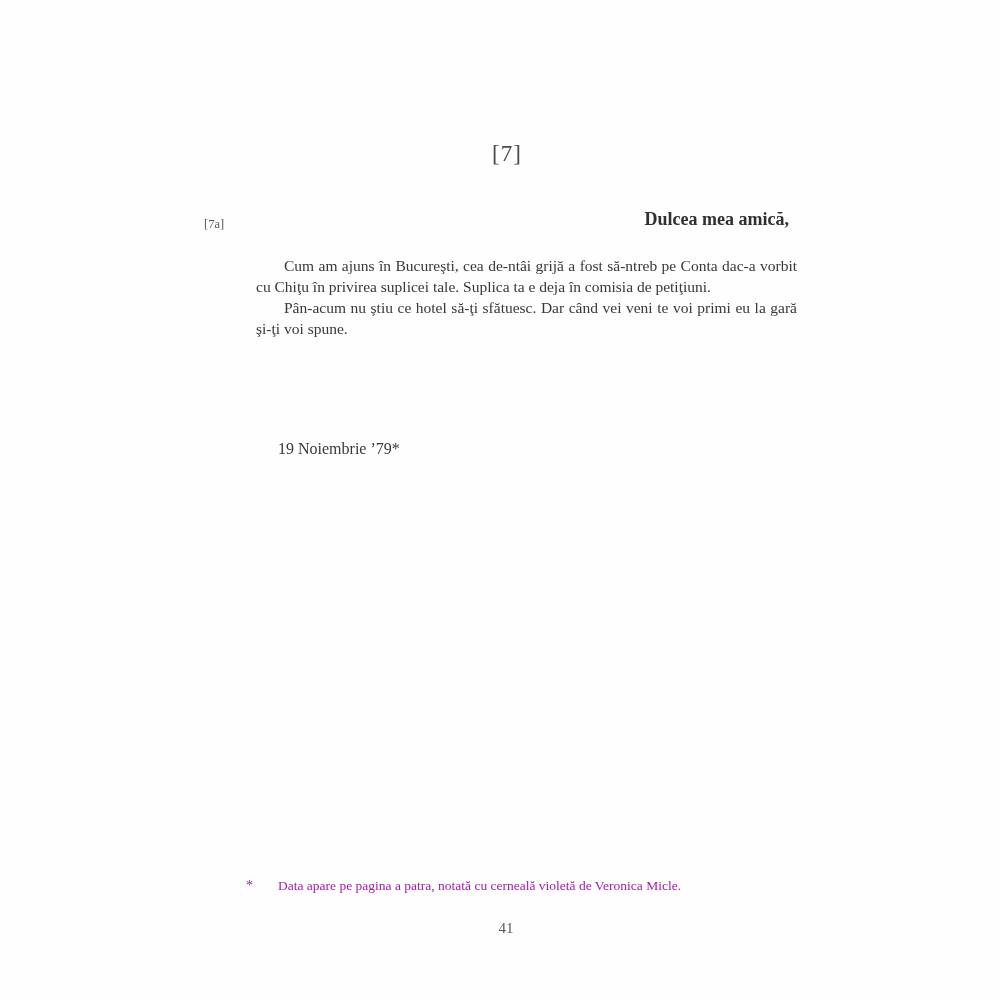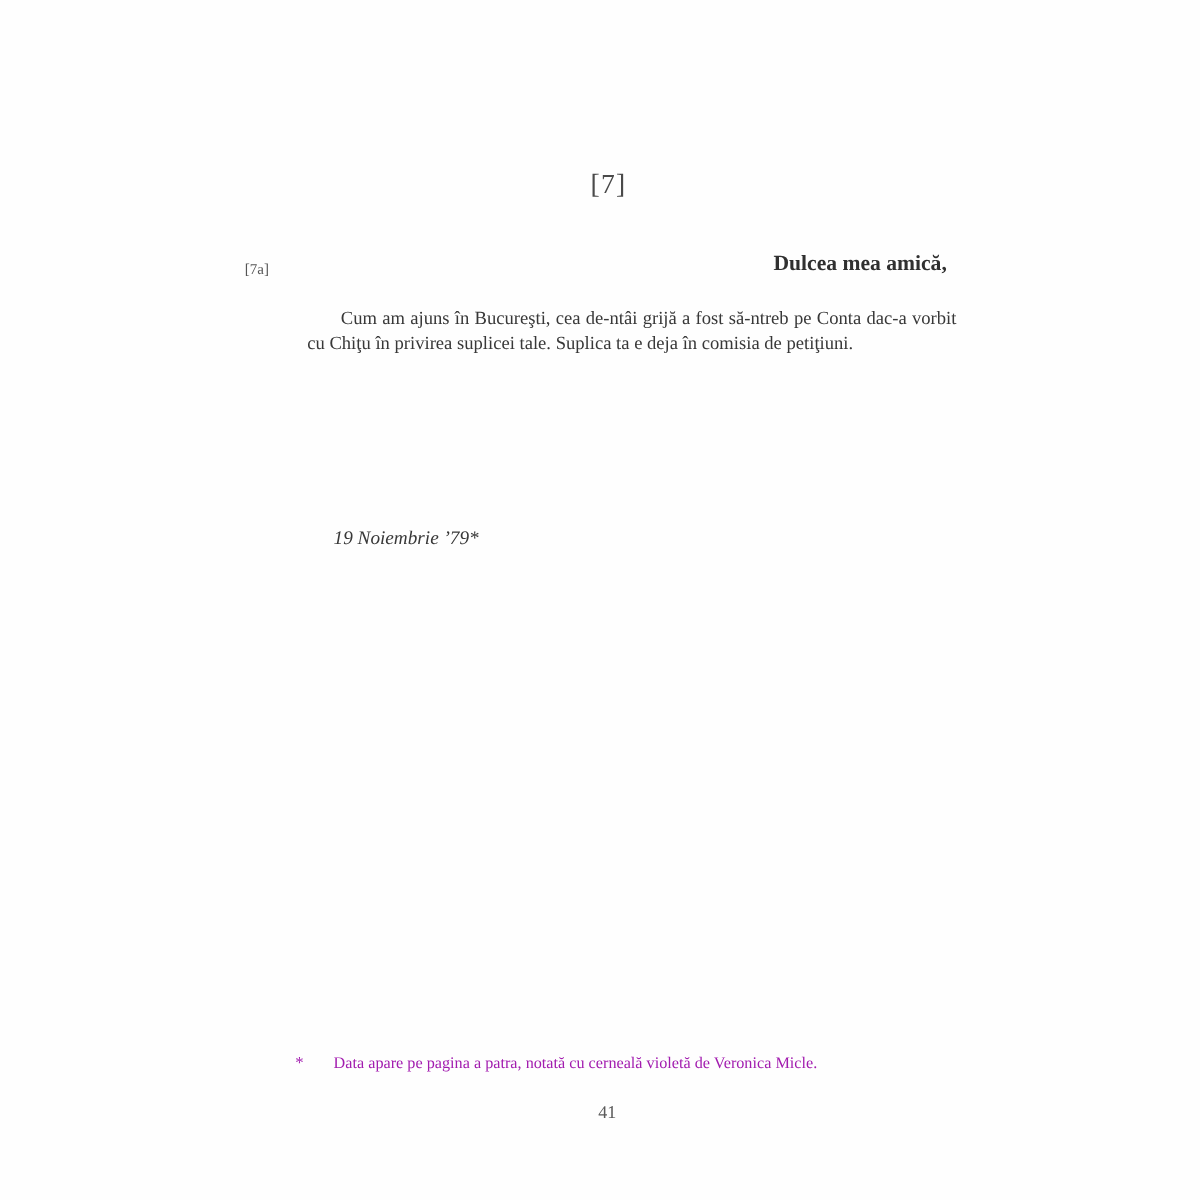"Pân-acum nu ştiu ce hotel" p { html: none -> <p>Pân-acum nu ştiu ce hotel să-ţi sfătuesc. Dar când vei veni te voi primi eu la gară şi-ţi voi spune.</p> }
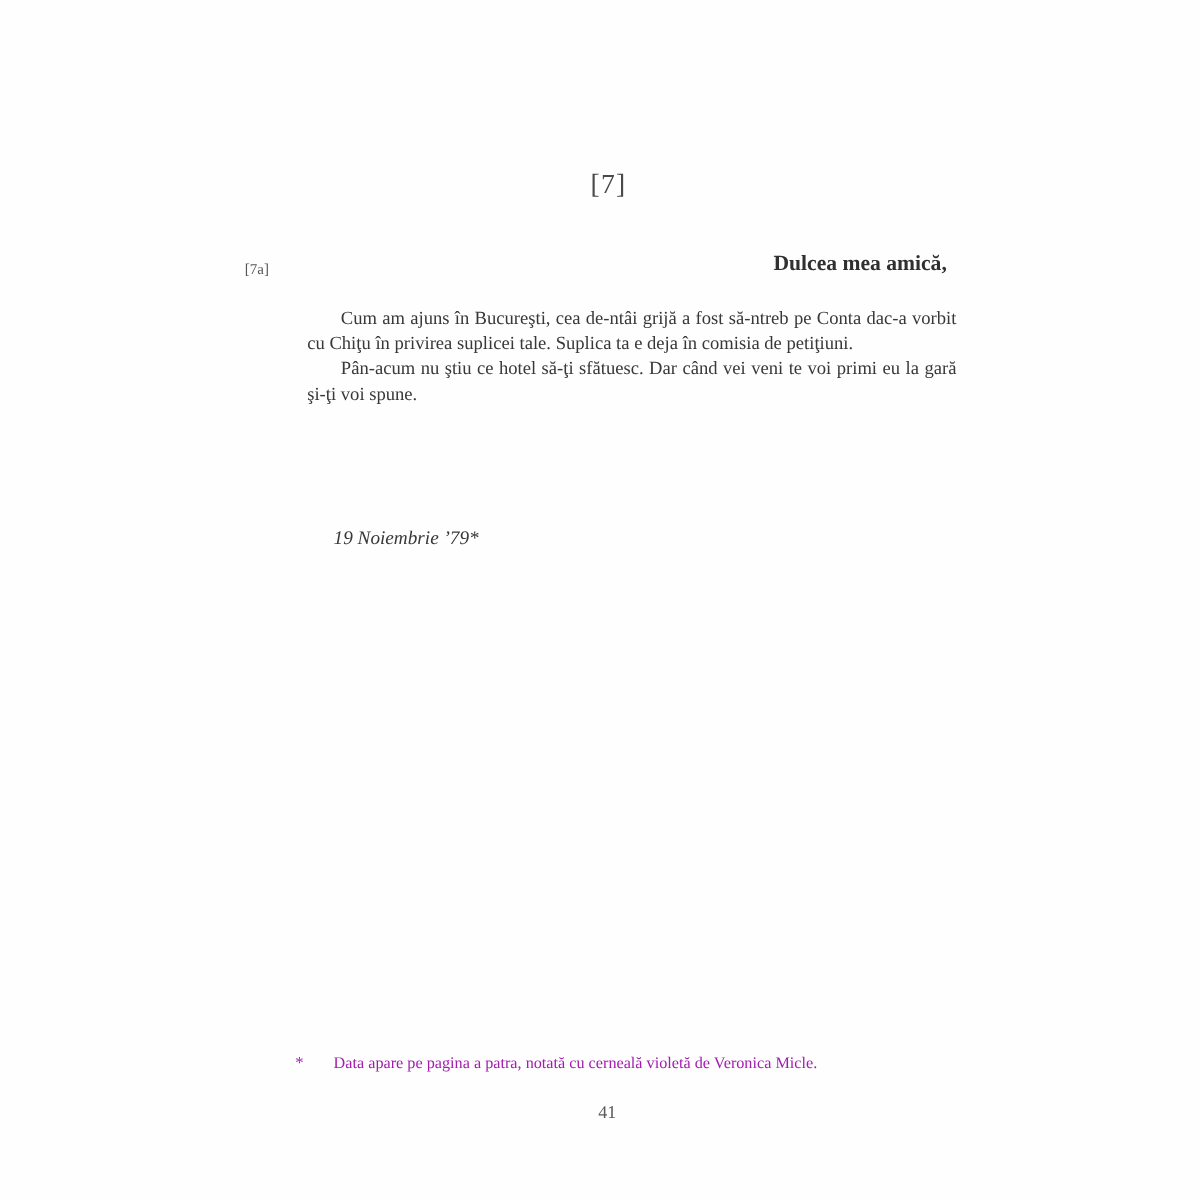"19 Noiembrie ’79*" .date-line { font-style: italic -> none }
